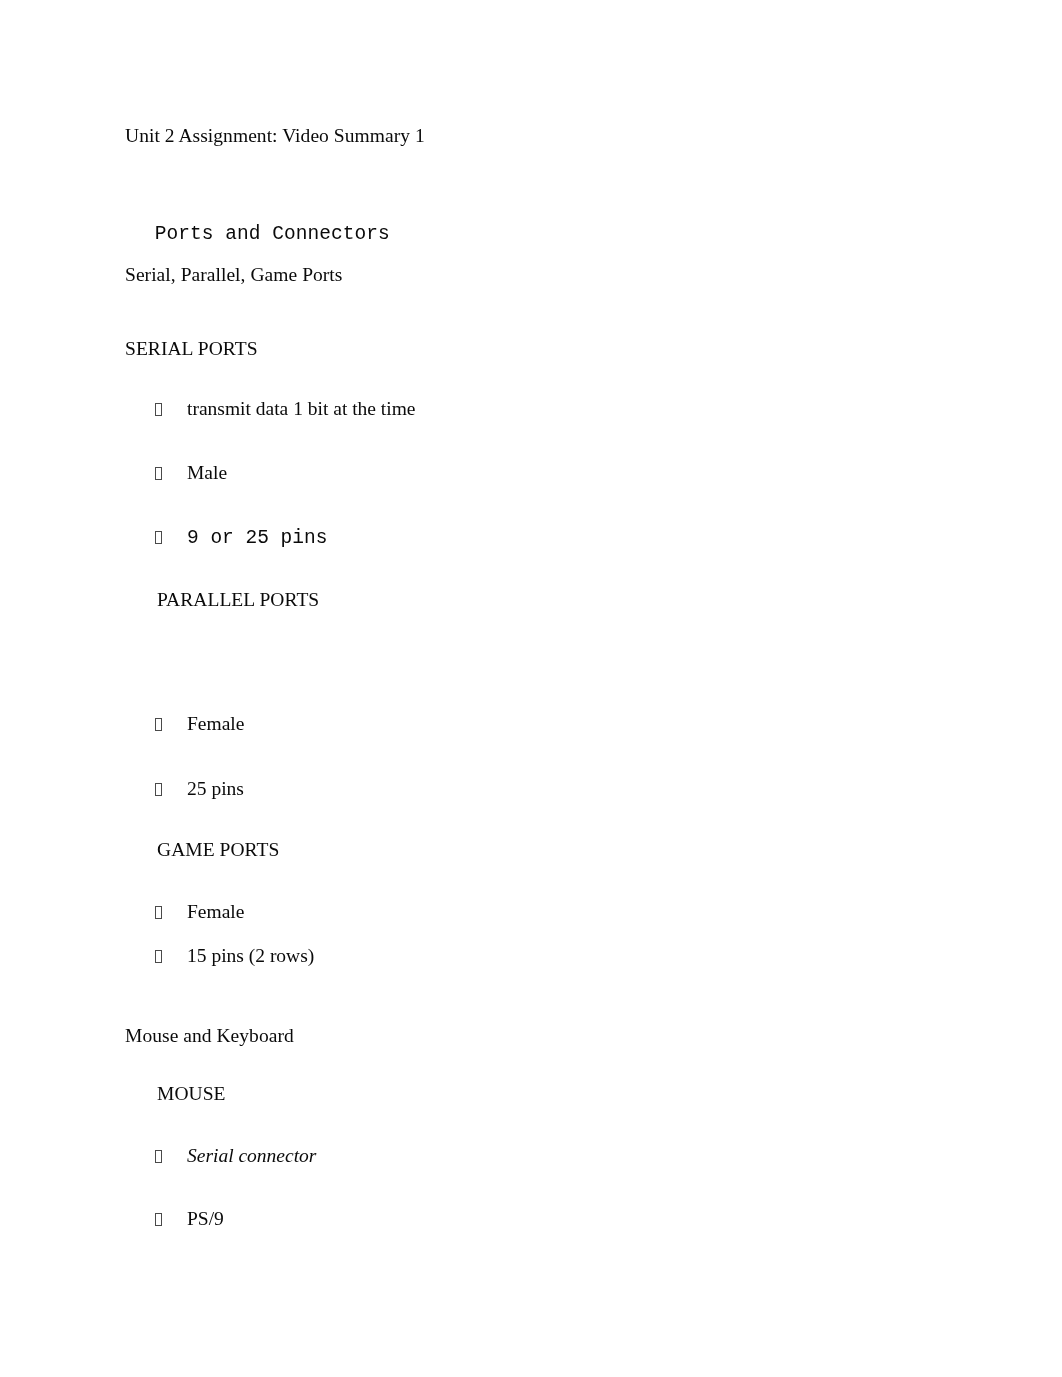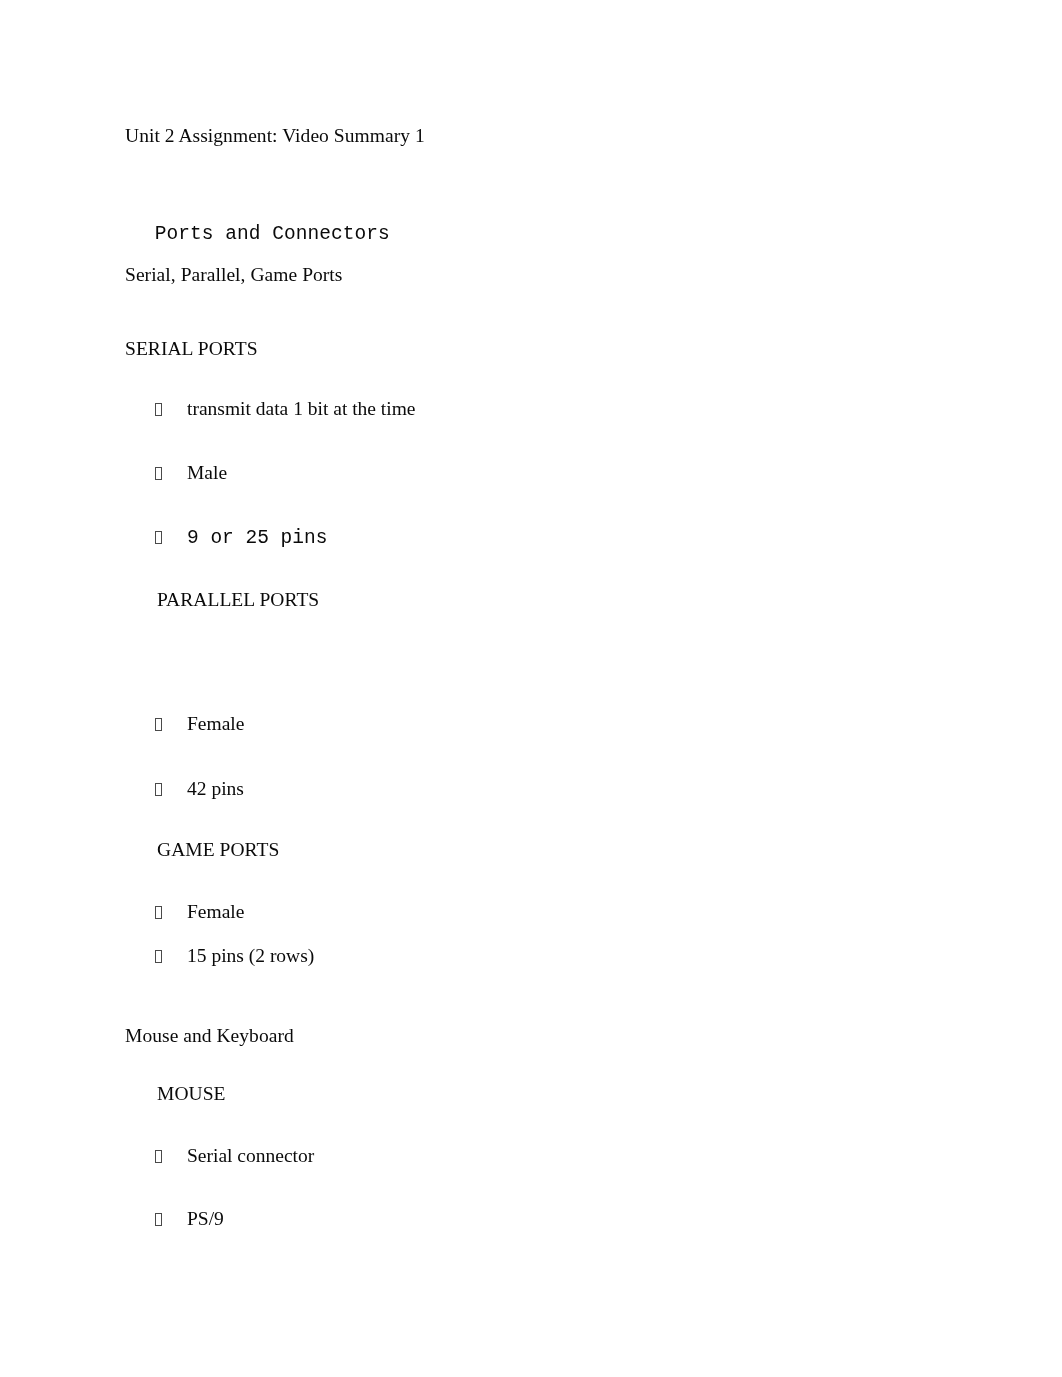"42 pins" span.bullet-text { text: 42 -> 25 }
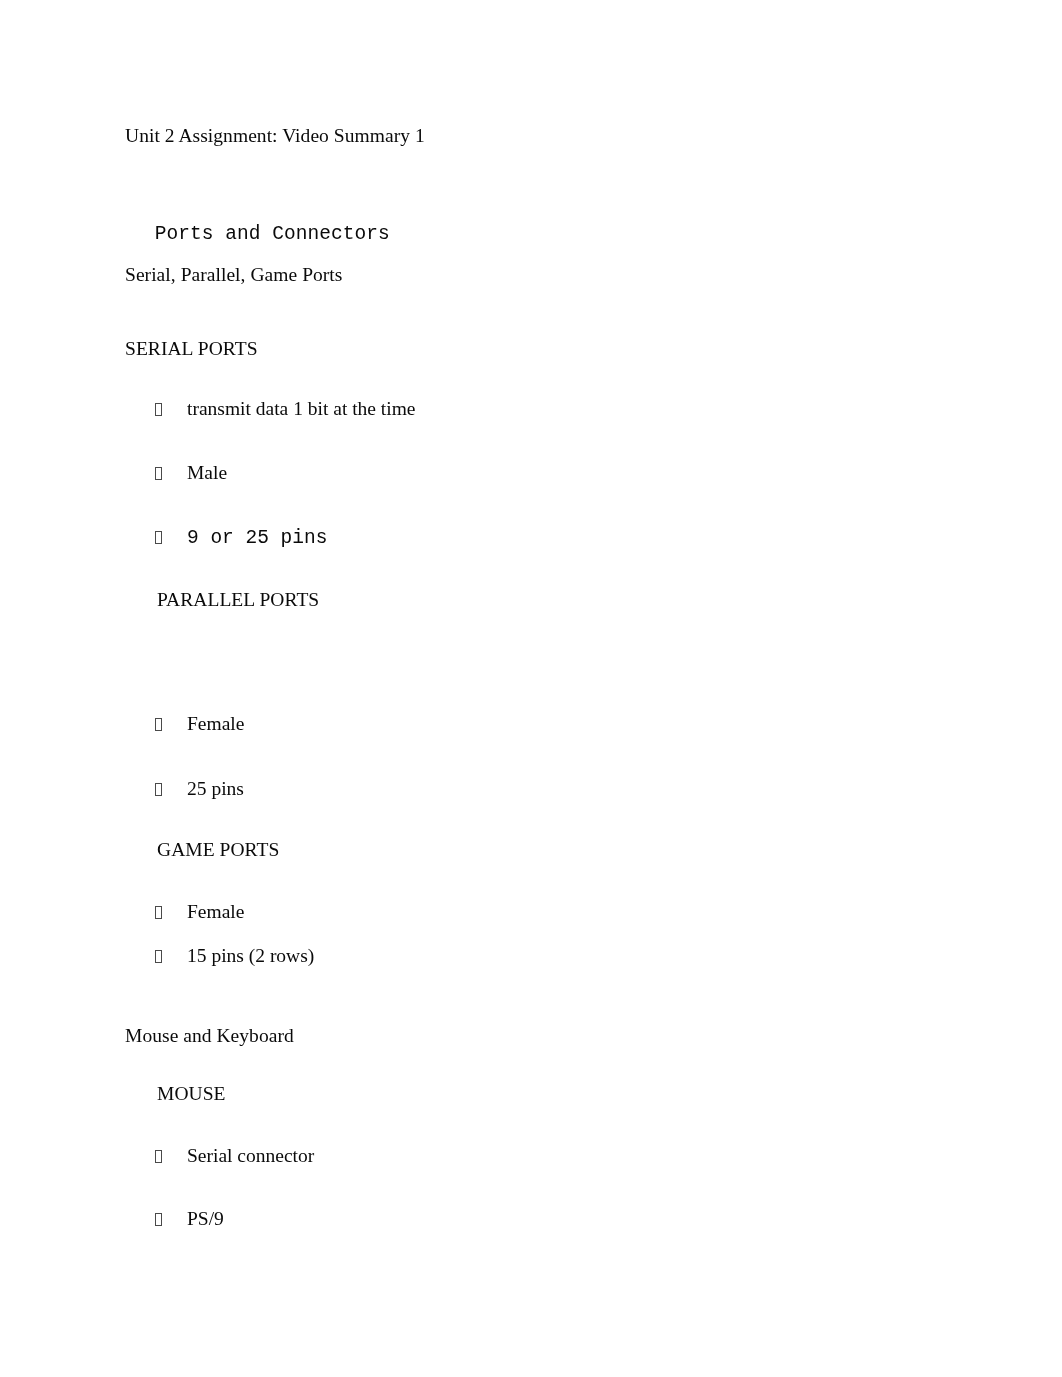"Serial connector" div.bullet-row { font-style: none -> italic }
